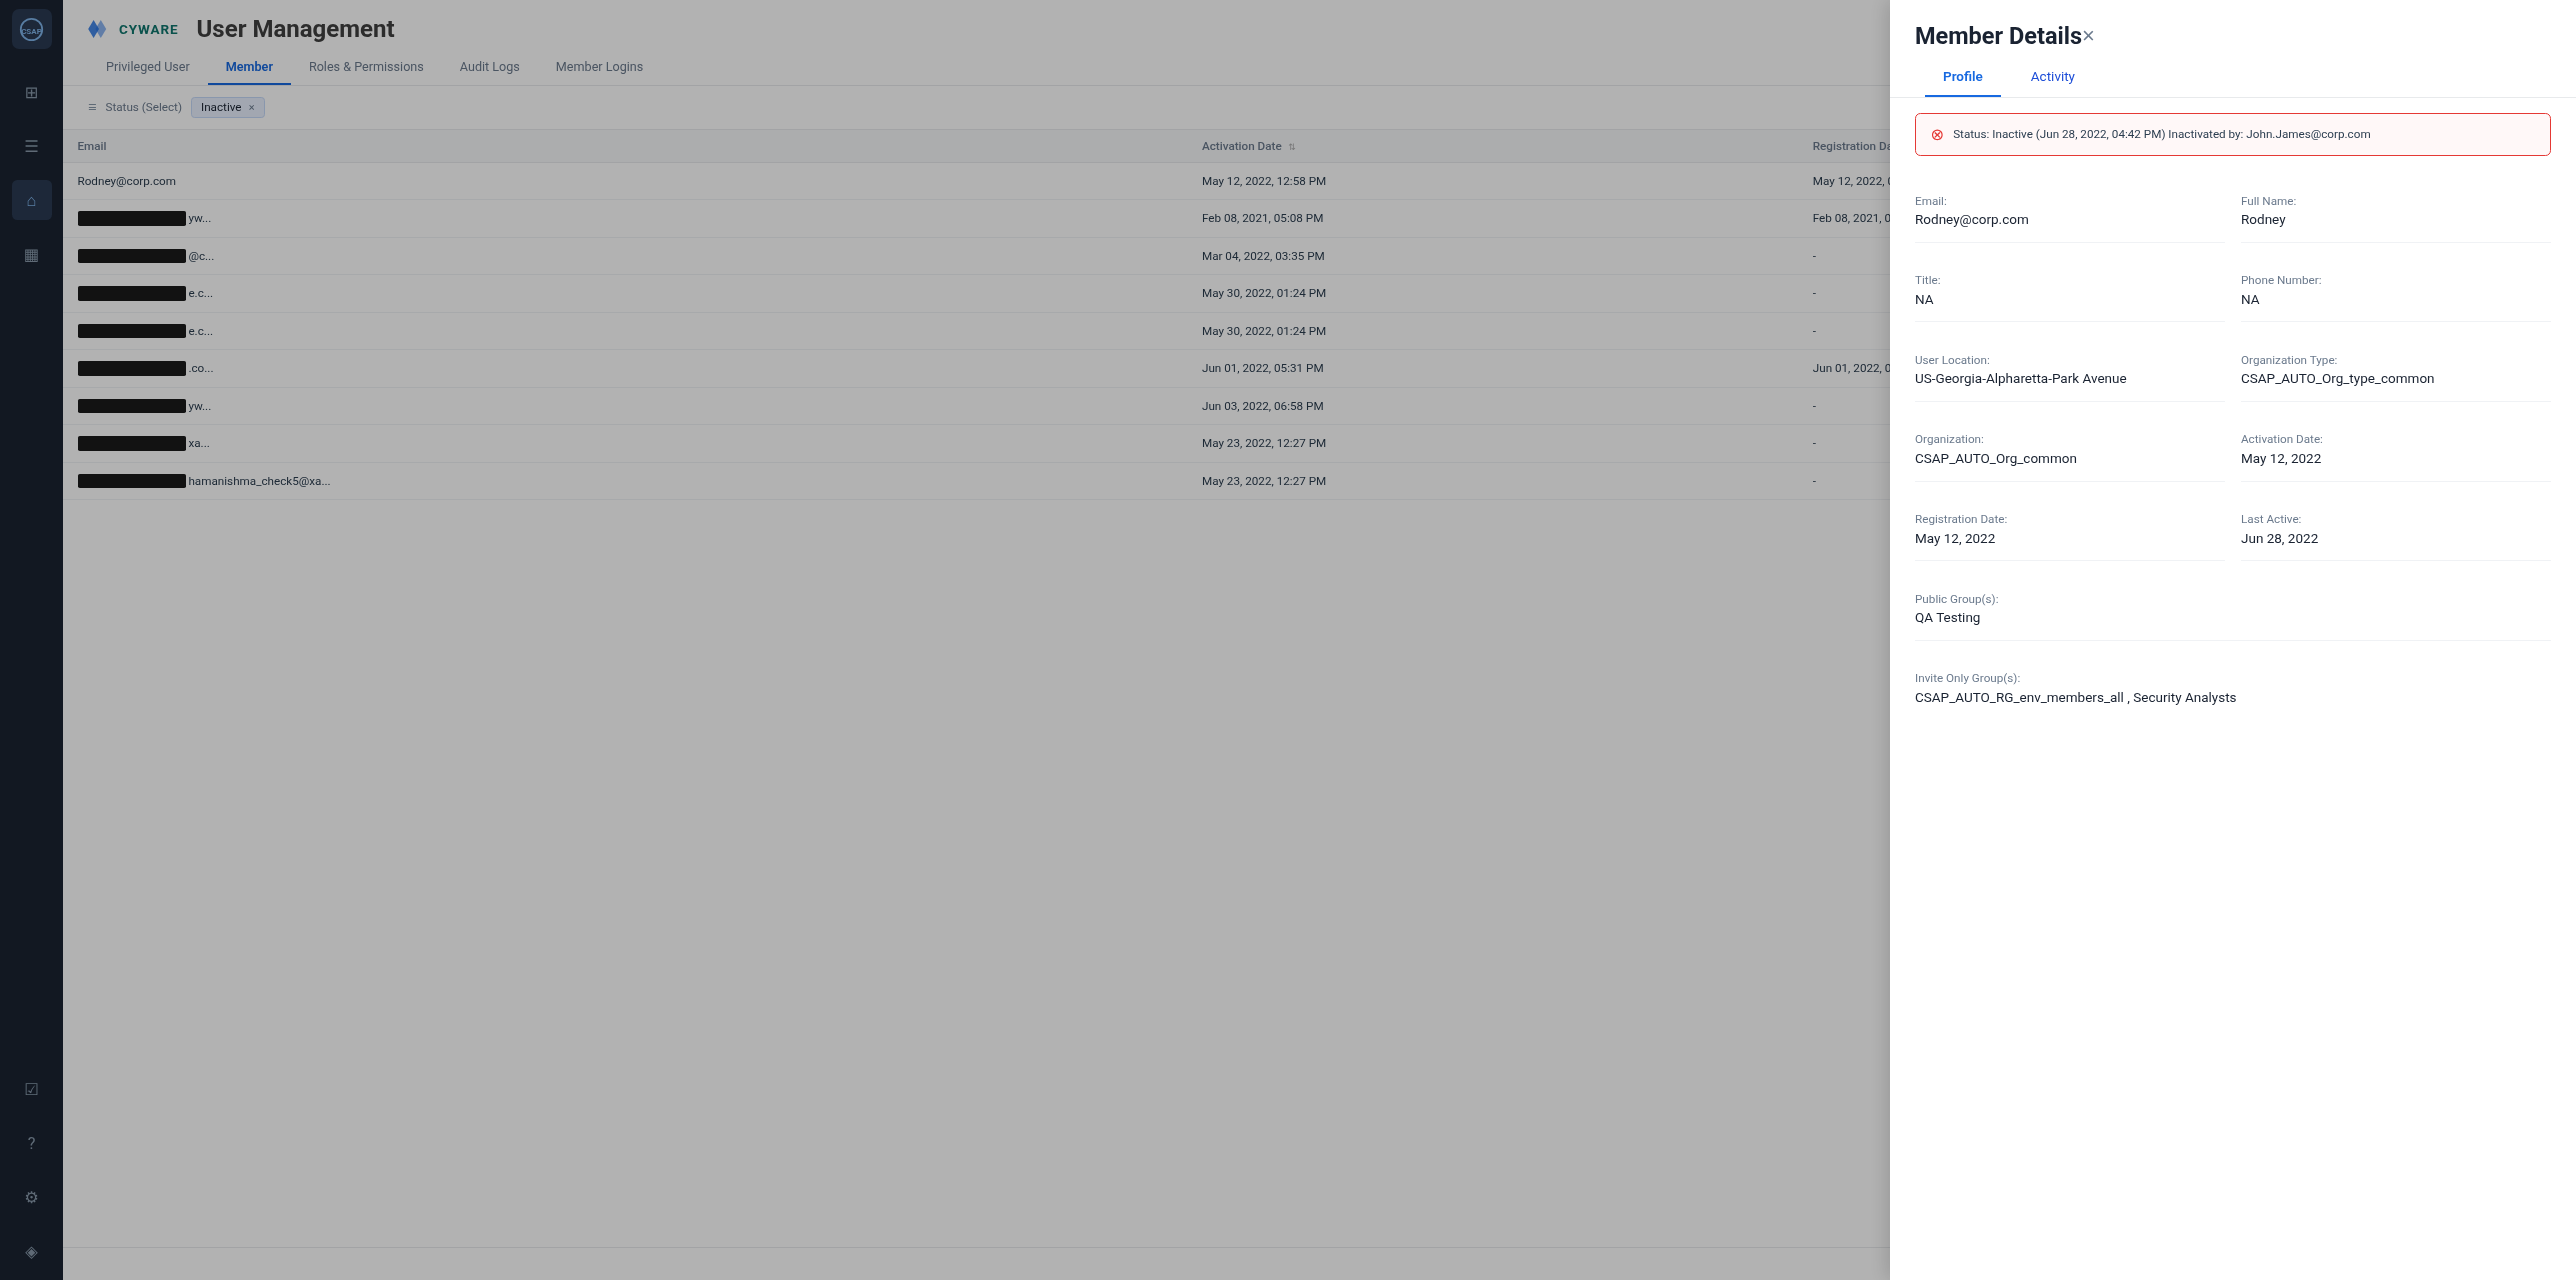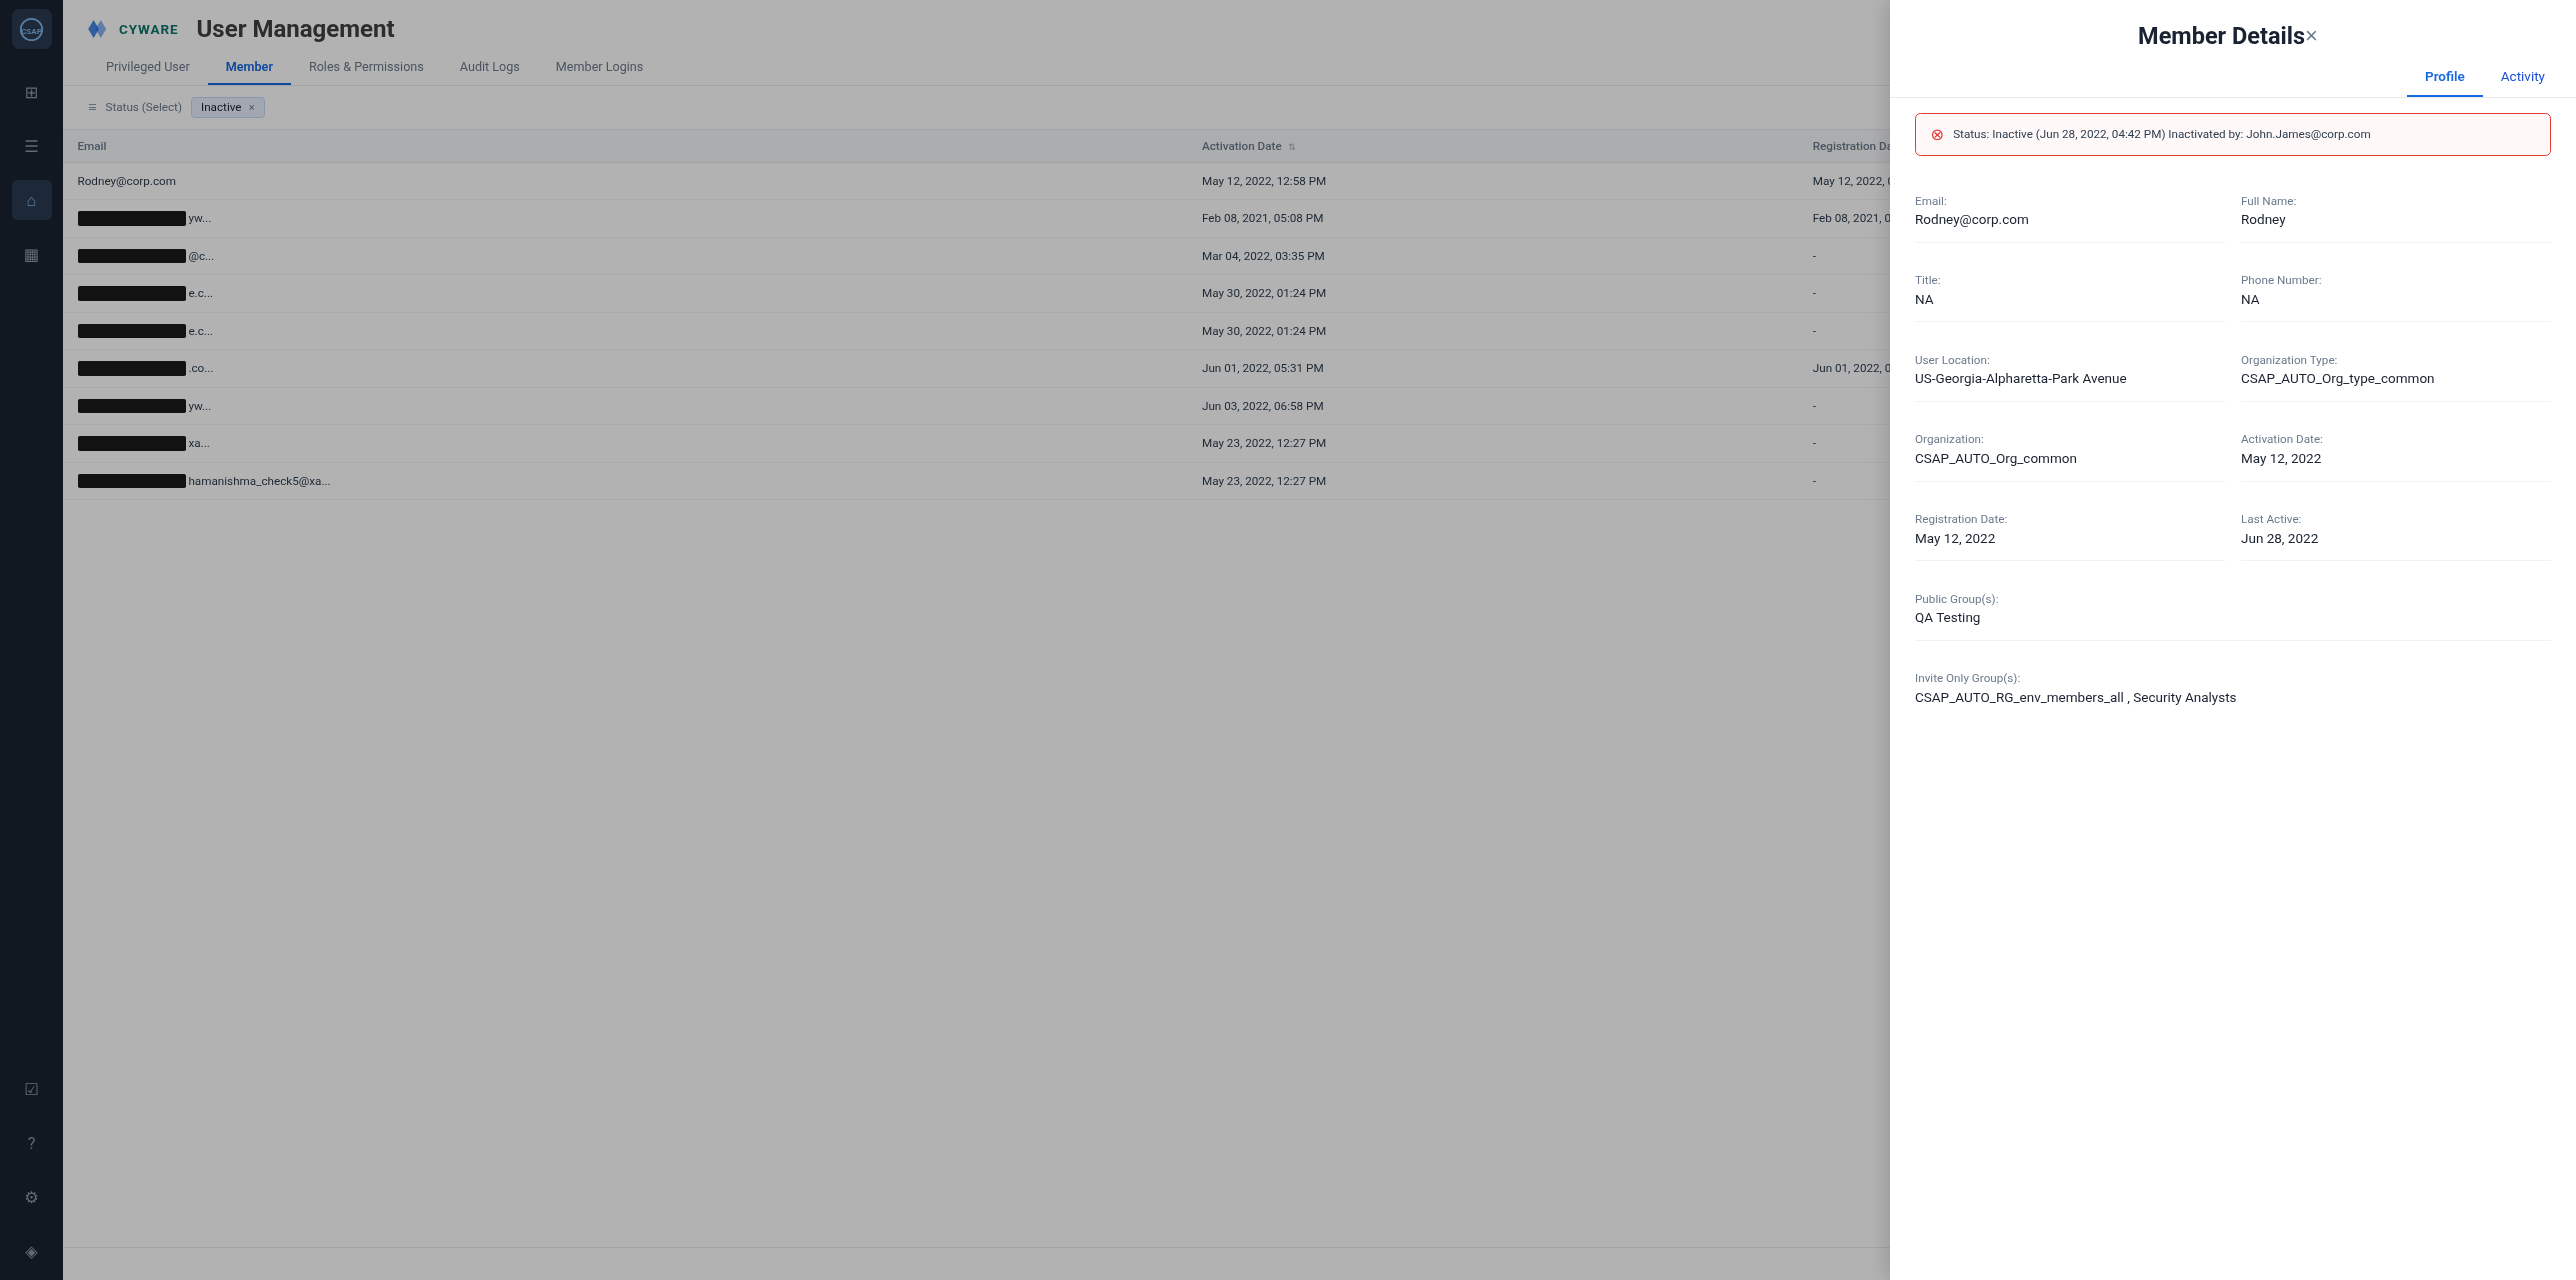"Member Details" .side-panel-header { justify-content: center -> flex-start }
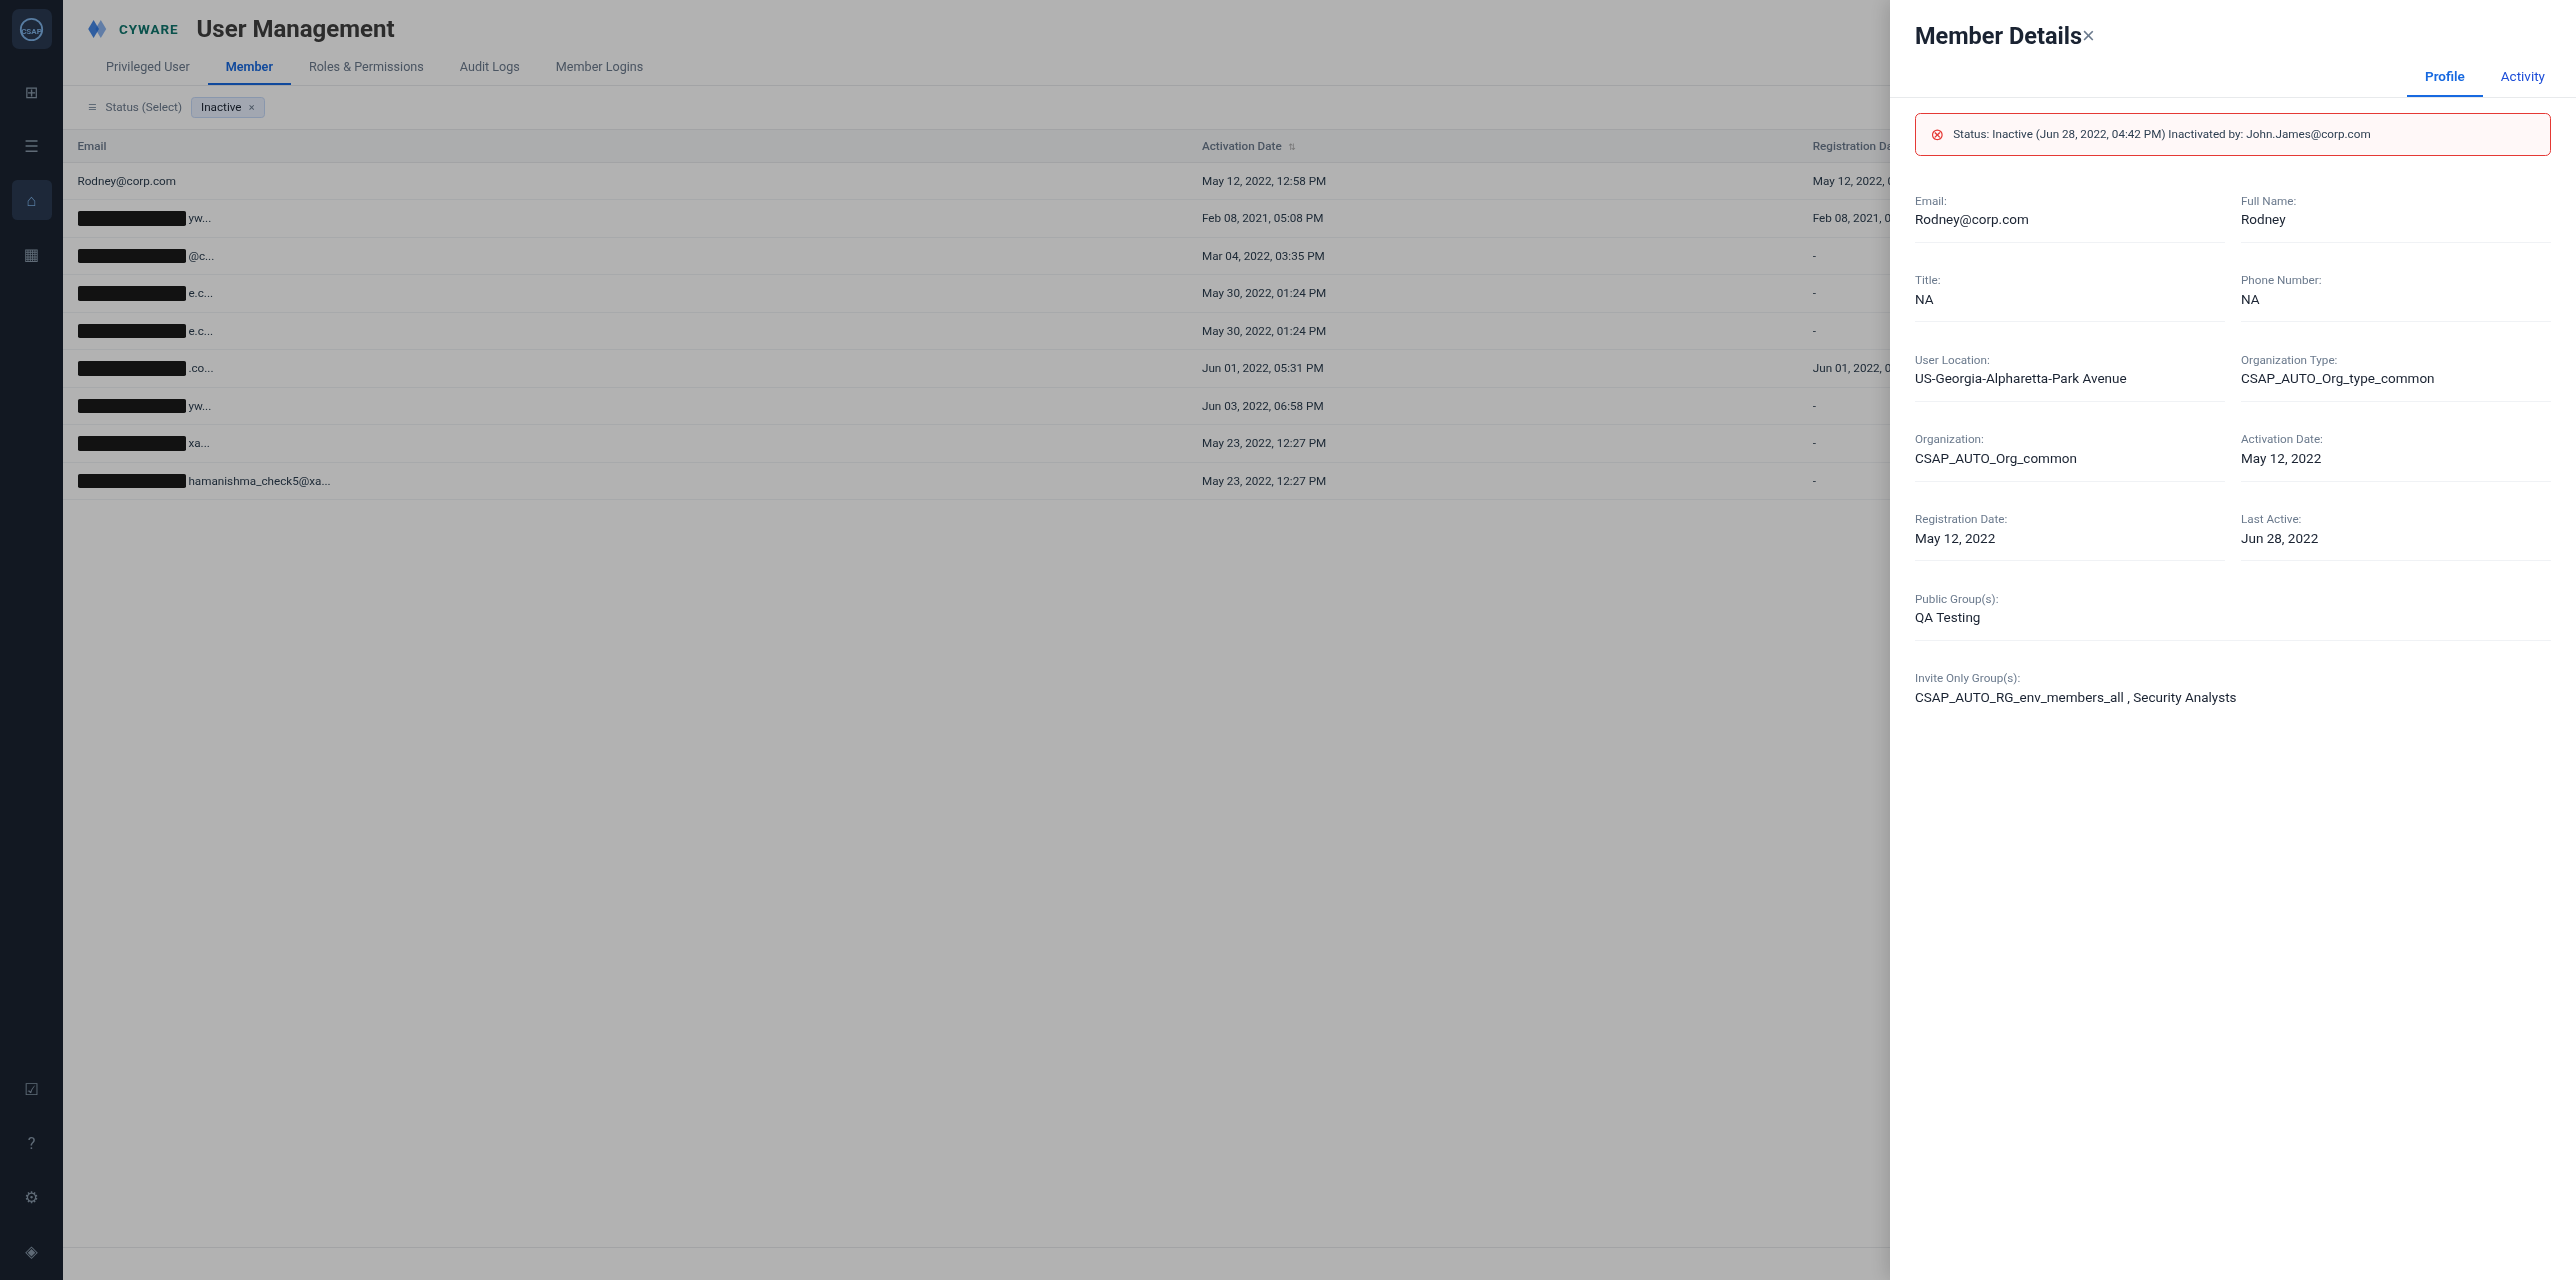"Profile" .panel-tabs { gap: 0 -> 12px; justify-content: flex-end -> none; padding: 0 13px -> 0 35px }
